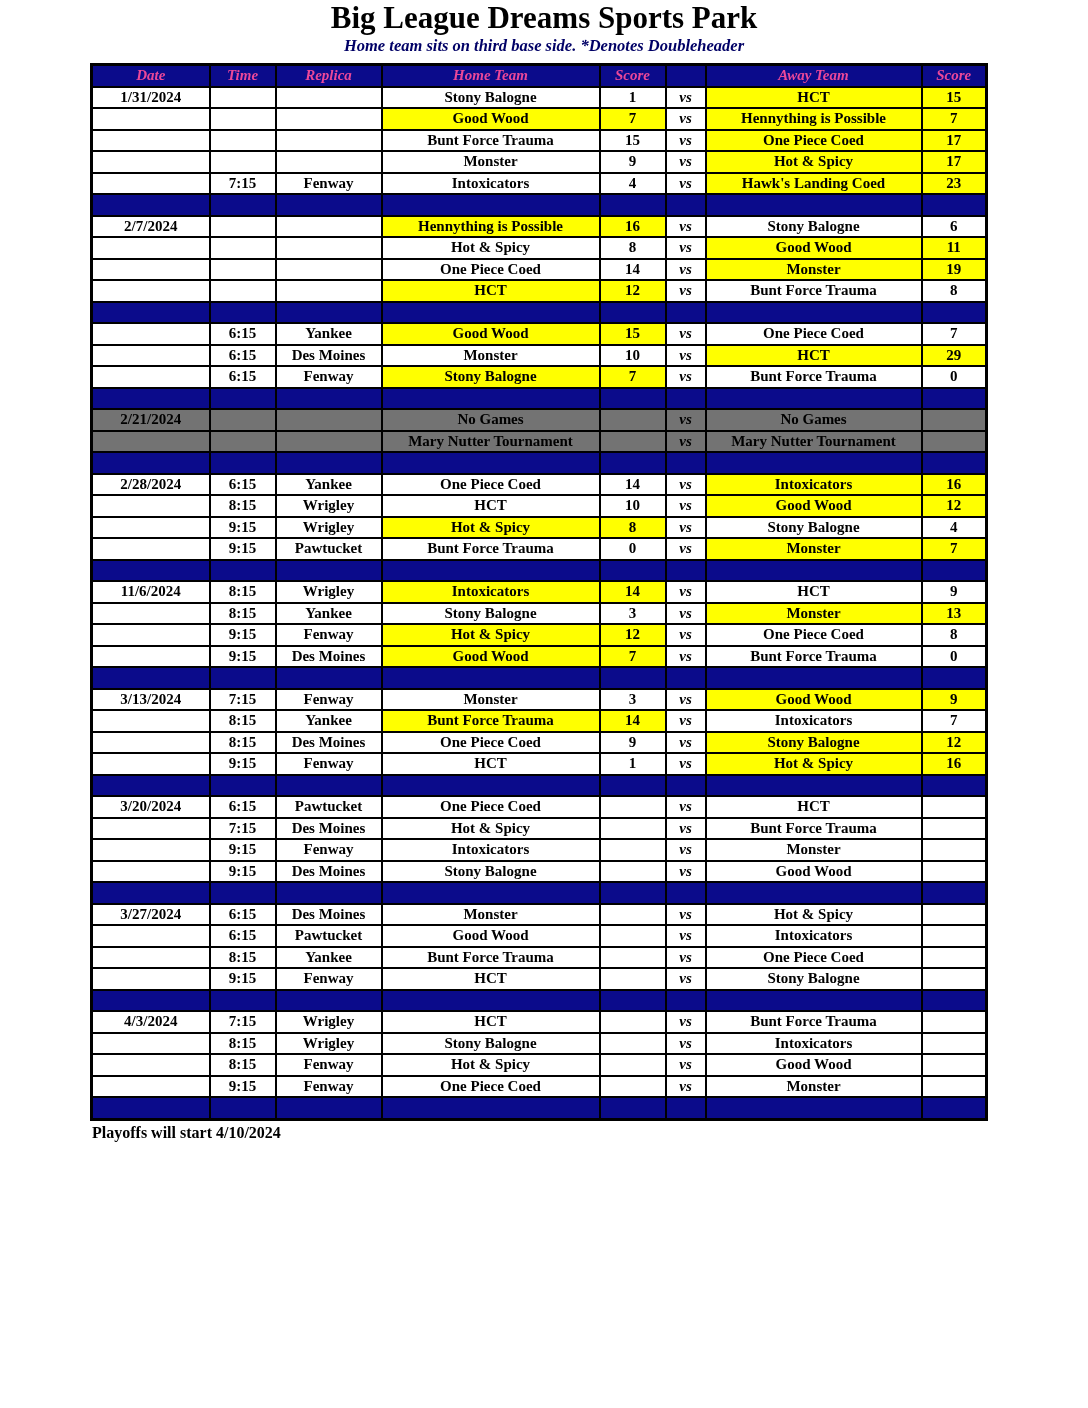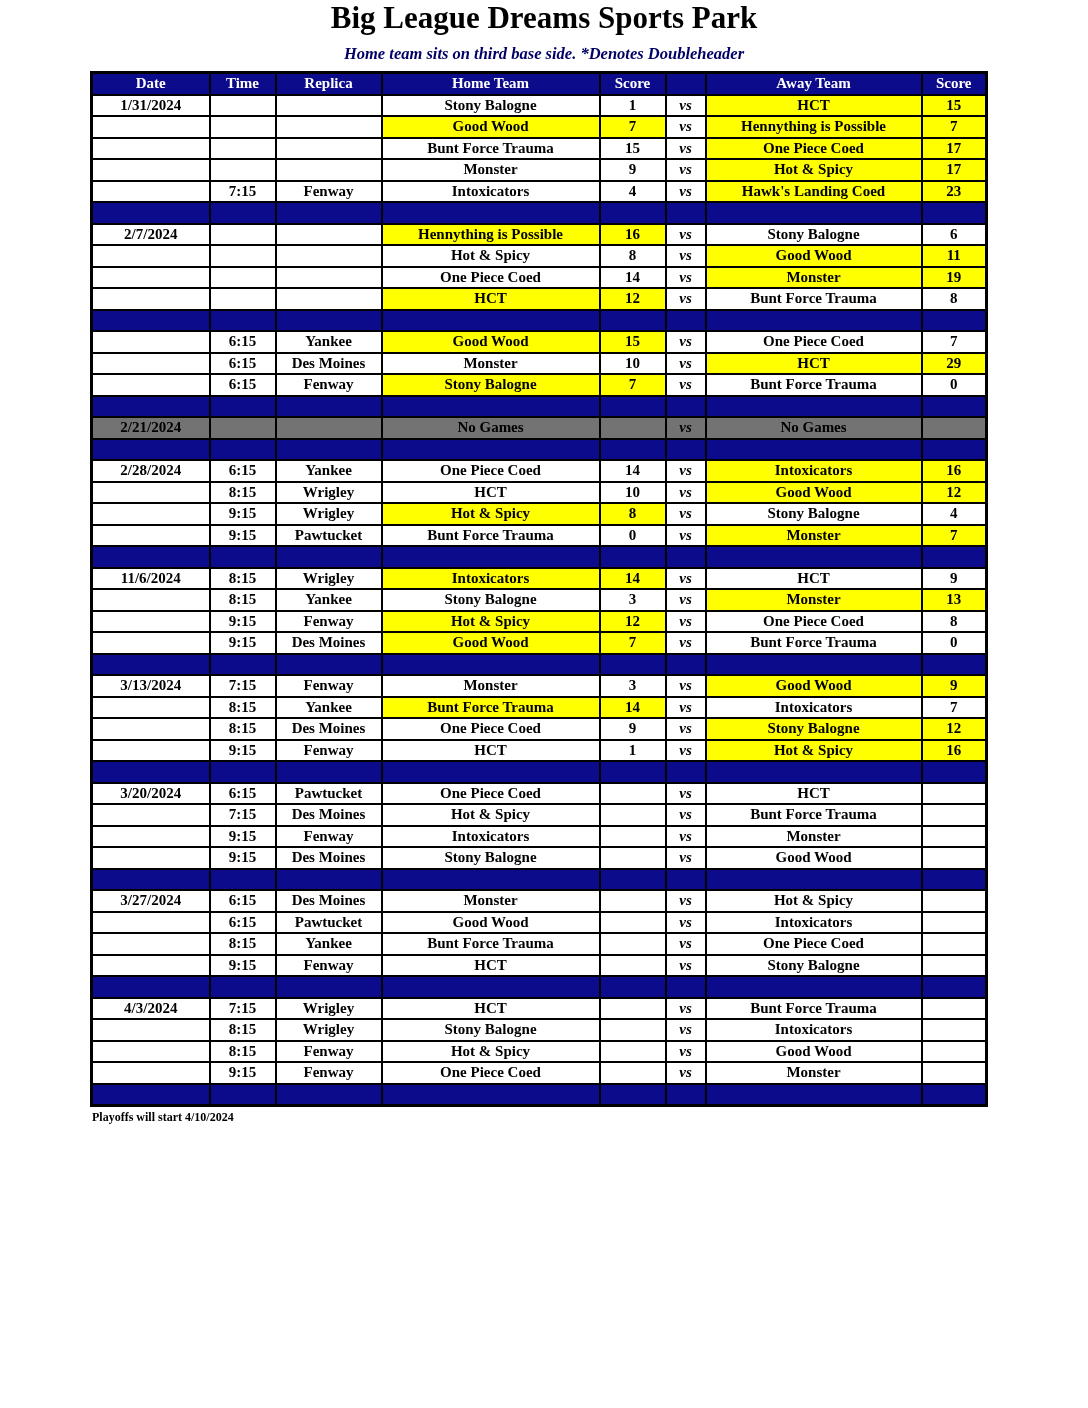"Home team sits on third" .note { margin-top: 8px -> none }
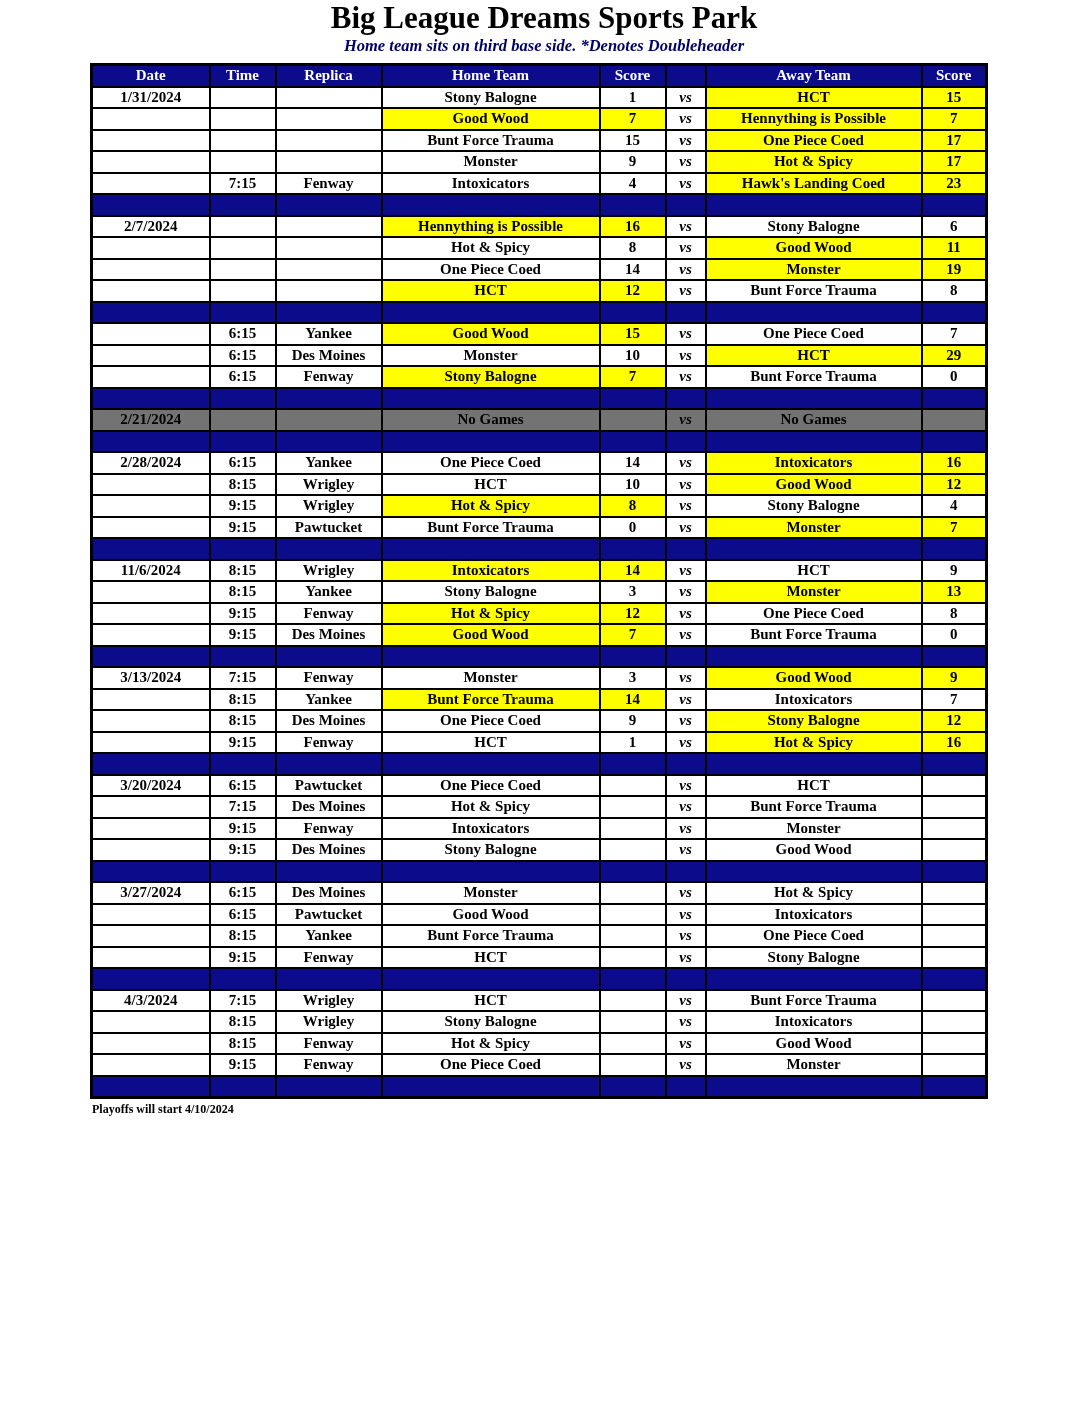"Date" table.schedule th { color: #ffffff -> #ec4899; font-style: none -> italic }
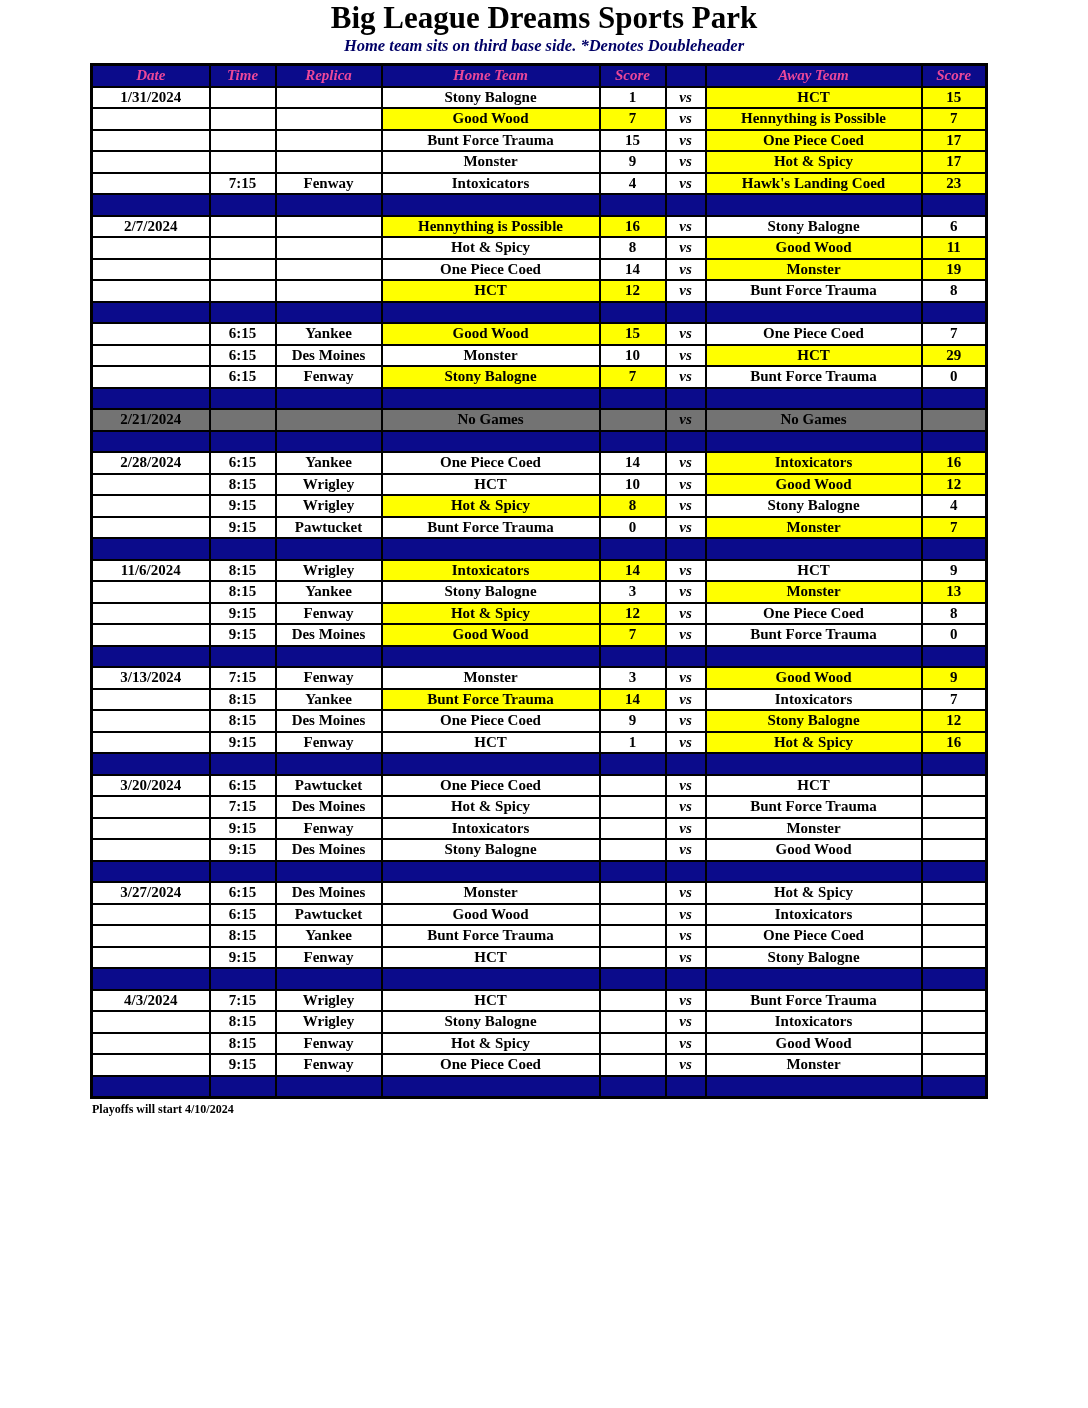"Mary Nutter Tournament" tr { html: none -> <tr> <td></td> <td></td> <td></td> <td>Mary Nutter Tournament</td> <td></td> <td>vs</td> <td>Mary Nutter Tournament</td> <td></td> </tr> }
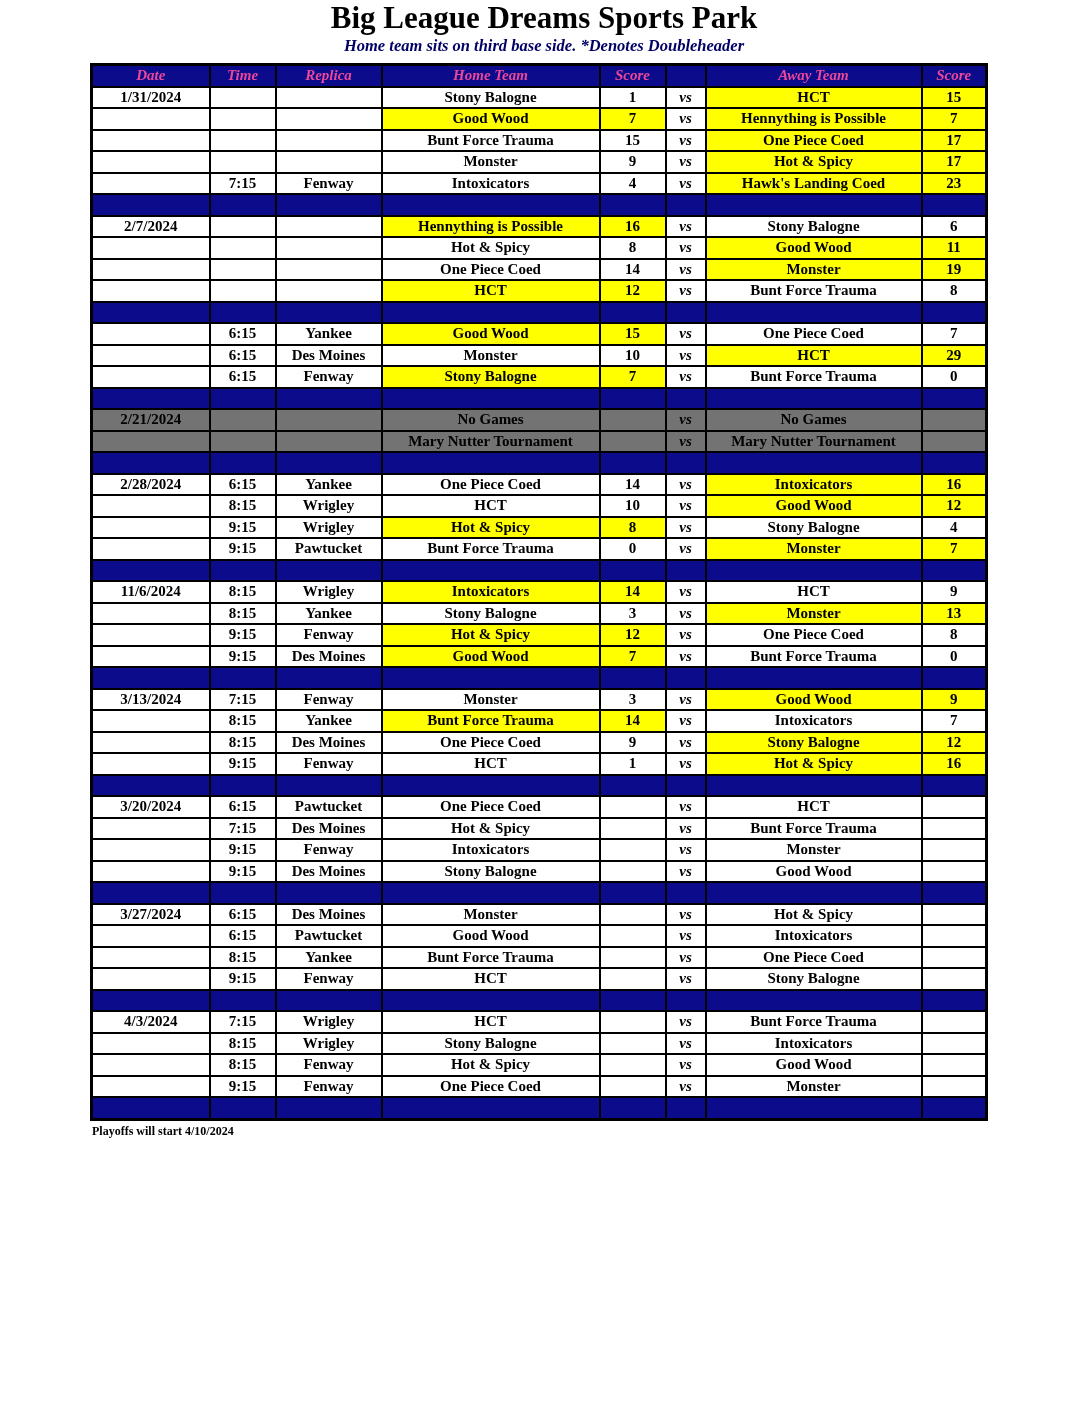"Playoffs will start 4/10/2024" .footer { font-size: 12px -> 16px }
